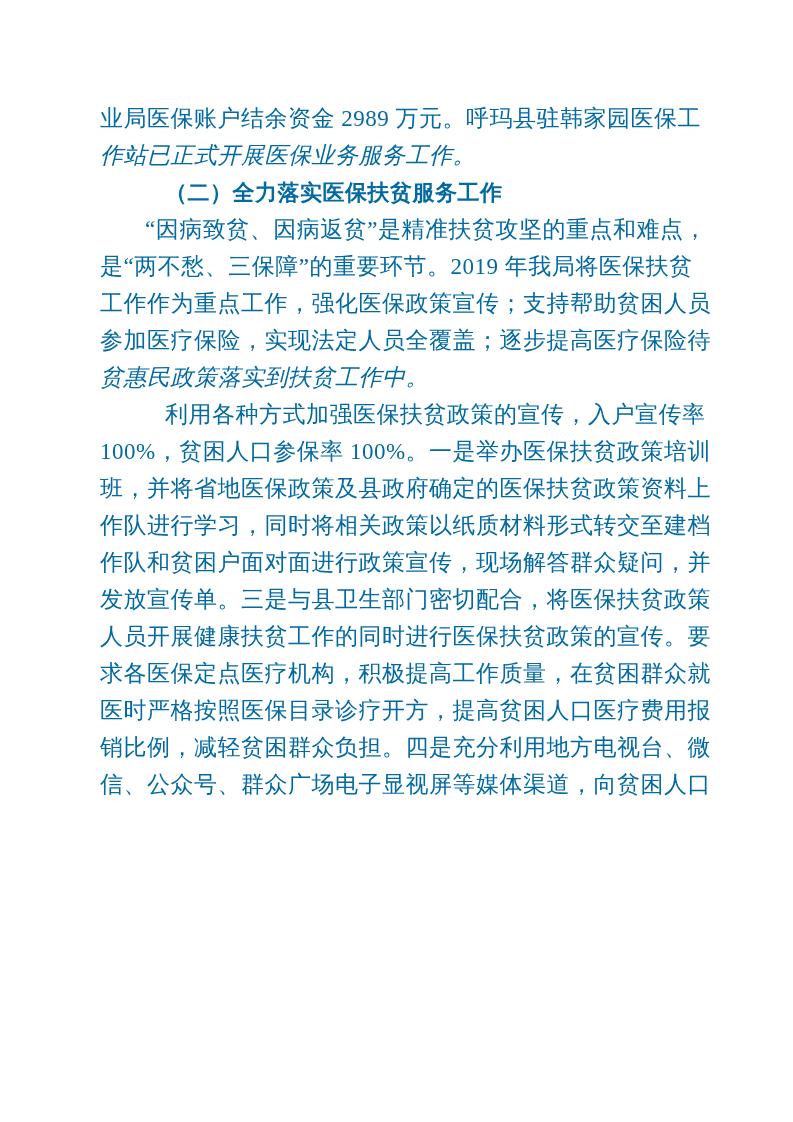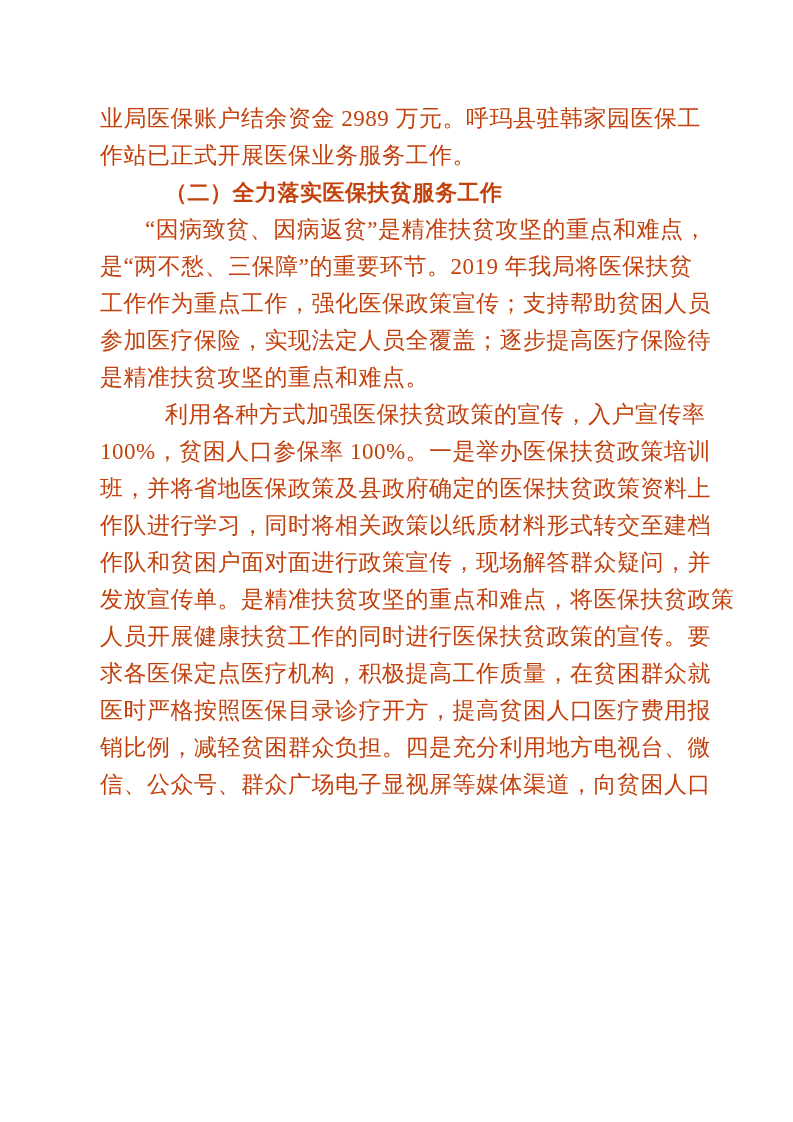"业局医保账户结余资金 2989 万元。呼玛县驻韩家园医保工" .line { color: #c2410c -> #0369a1 }
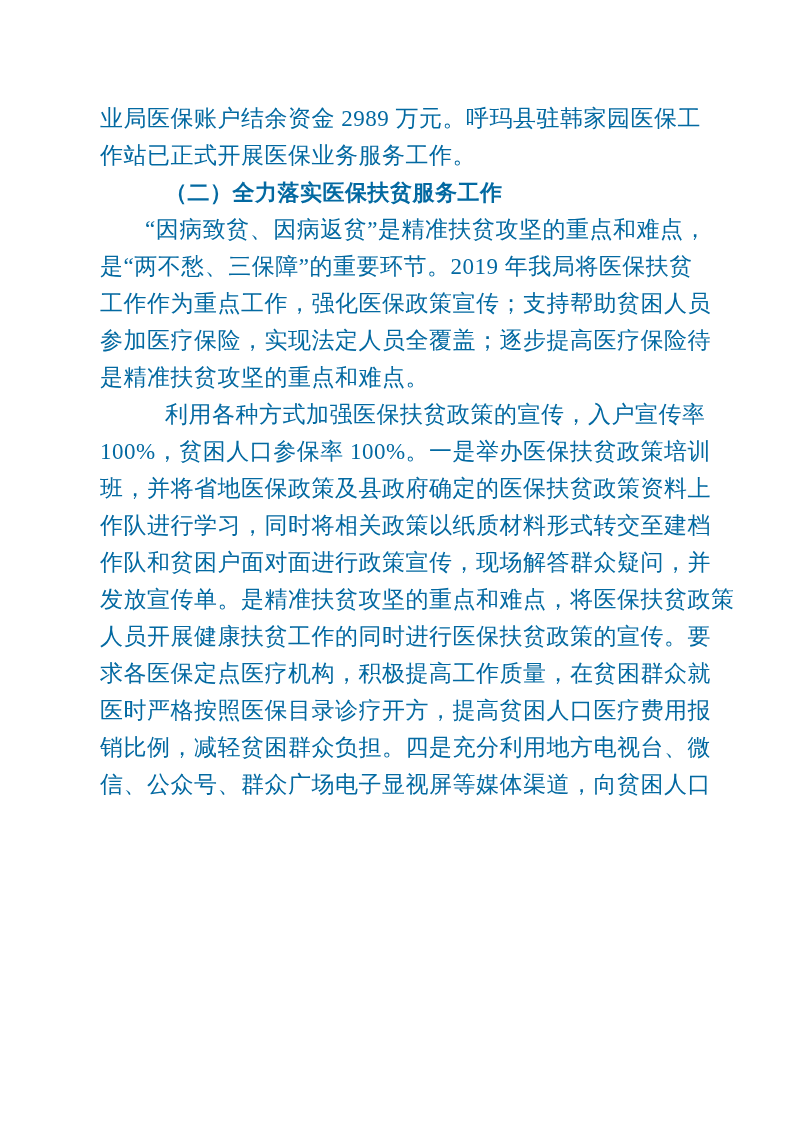"作站已正式开展医保业务服务工作。" .line.short { font-style: none -> italic }
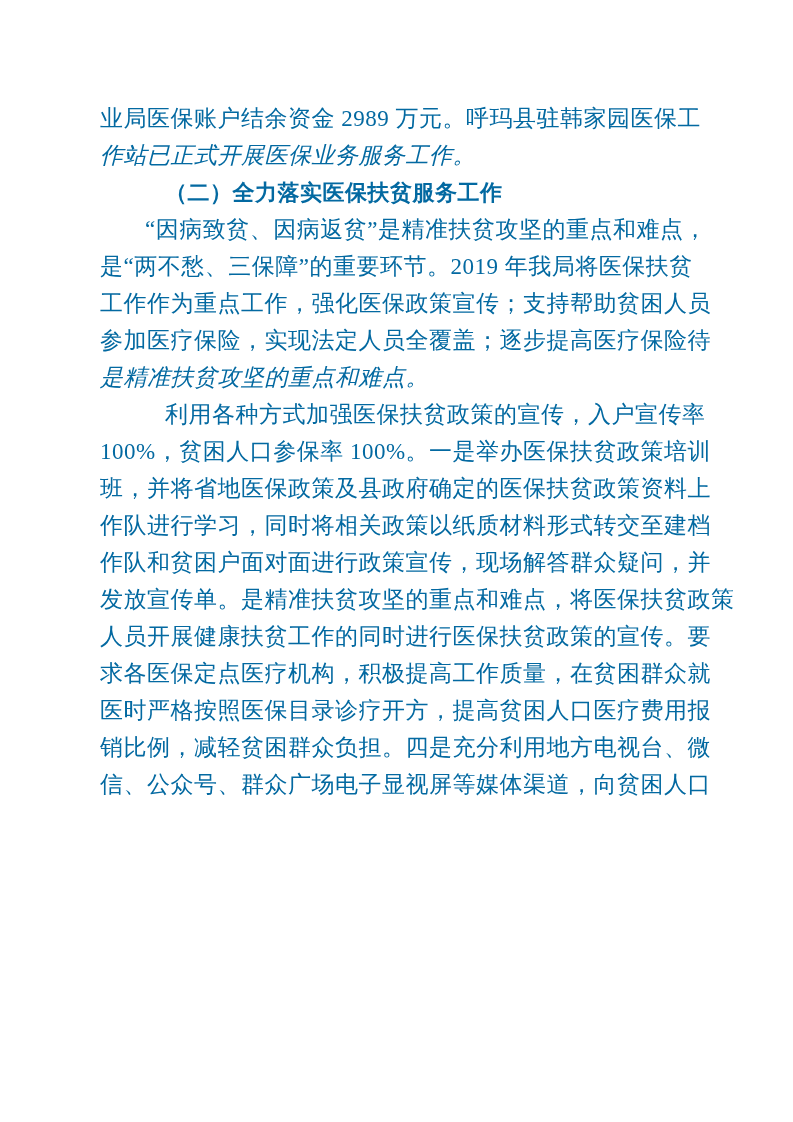"是精准扶贫攻坚的重点和难点。" div.line { text: 是精准扶贫攻坚的重点和难点 -> 贫惠民政策落实到扶贫工作中 }
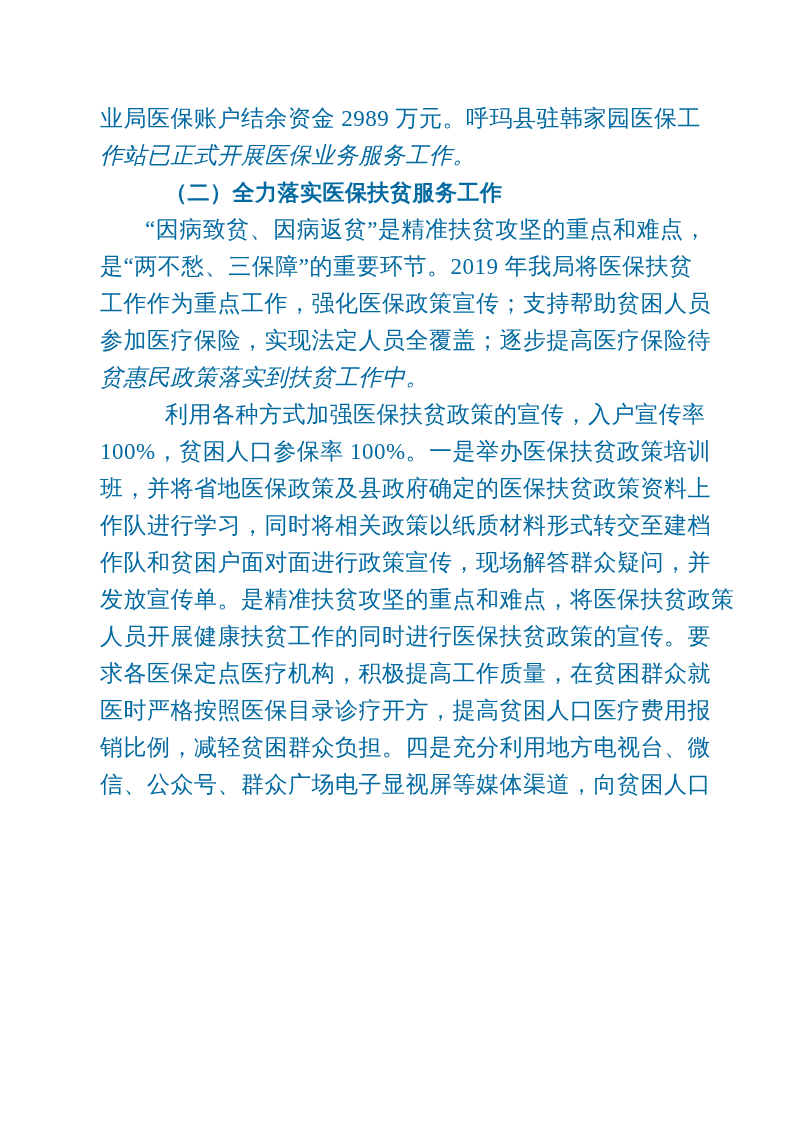"发放宣传单。是精准扶贫攻坚的重点和难点，将医保扶贫政策" div.line { text: 是精准扶贫攻坚的重点和难点 -> 三是与县卫生部门密切配合 }
